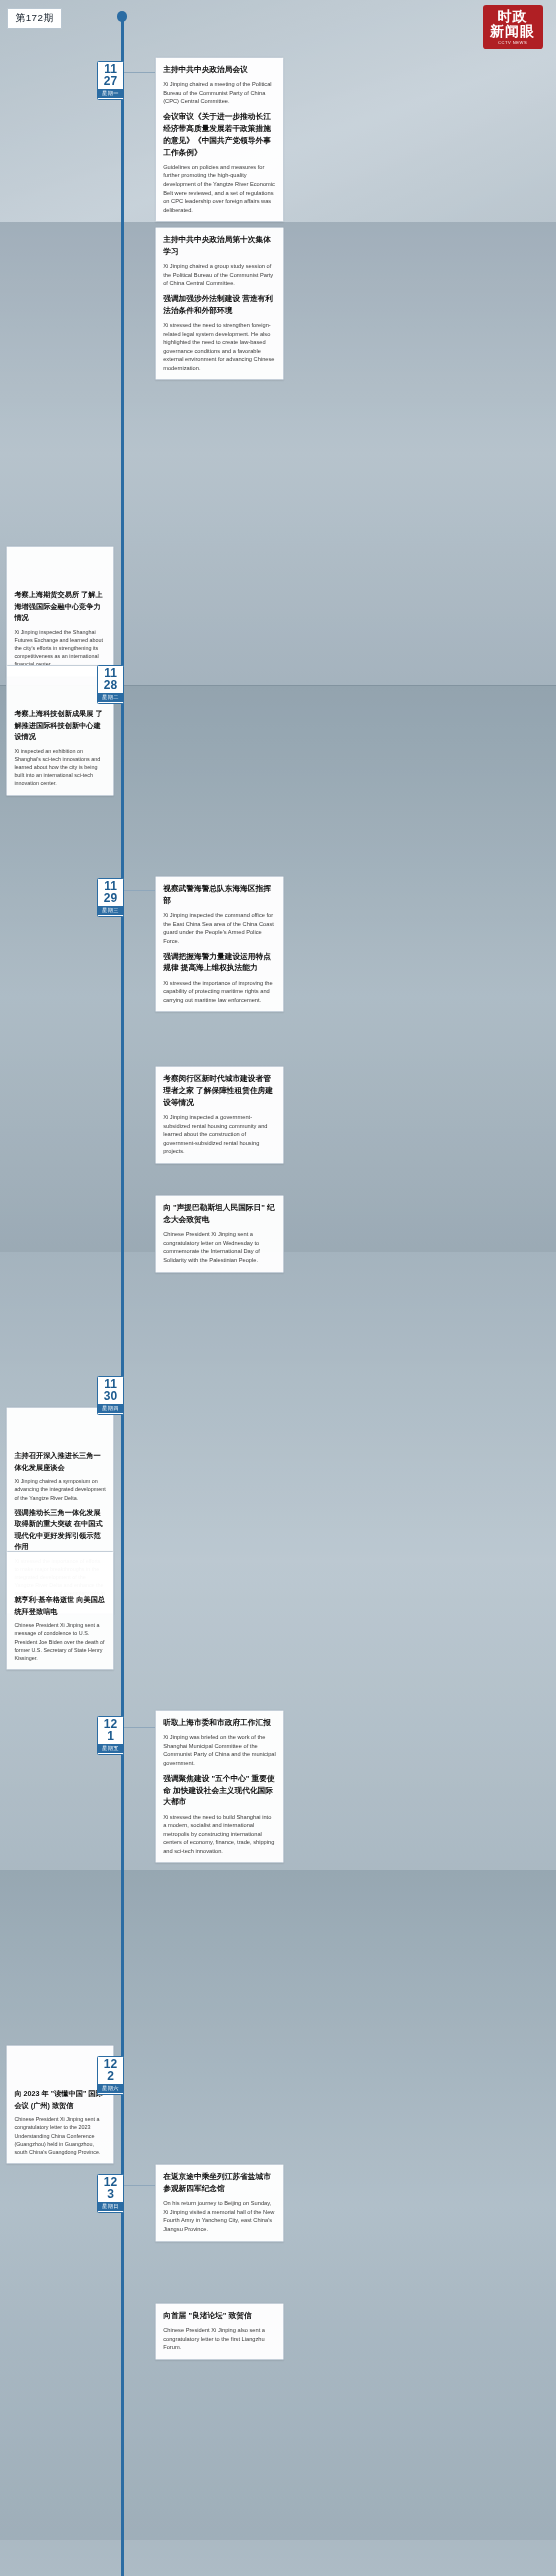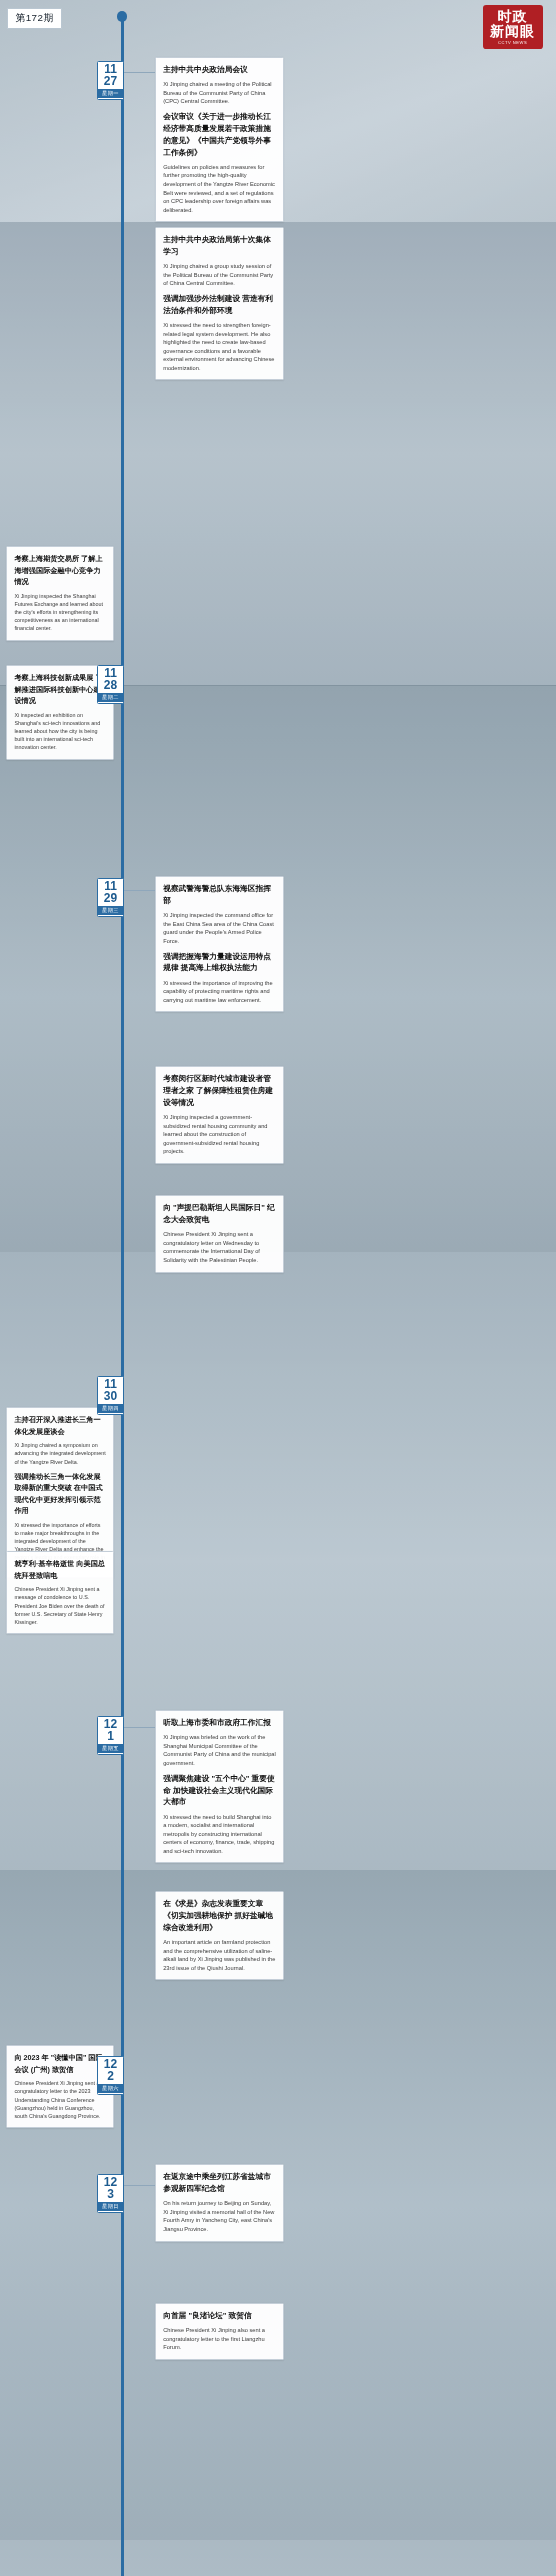"考察上海期货交易所 了解上海增强国际金融中心竞争力情况" .card.left h3 { margin-top: none -> 36px }
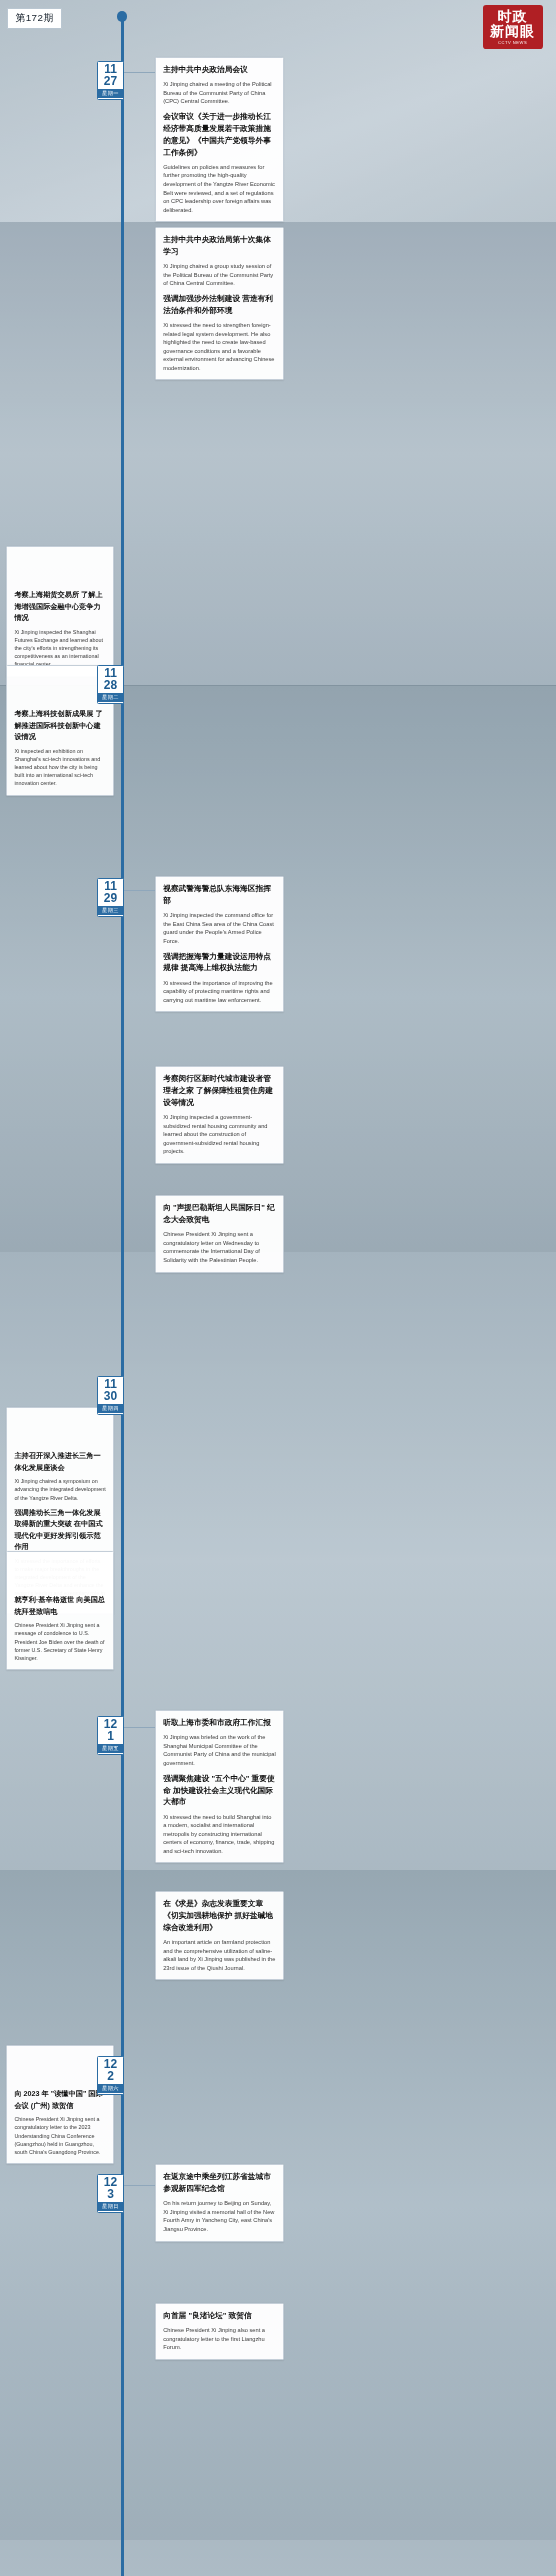"在《求是》杂志发表重要文章《切实加强耕地保护 抓好盐碱地综合改造利用》" div.card { html: <div> <h3>在《求是》杂志发表重要文章《切实加强耕地保护 抓好盐碱地综合改造利用》</h3> <p>An important article on farmland protection and the comprehensive utilization of saline-alkali land by Xi Jinping was published in the 23rd issue of the Qiushi Journal.</p> </div> -> none }
